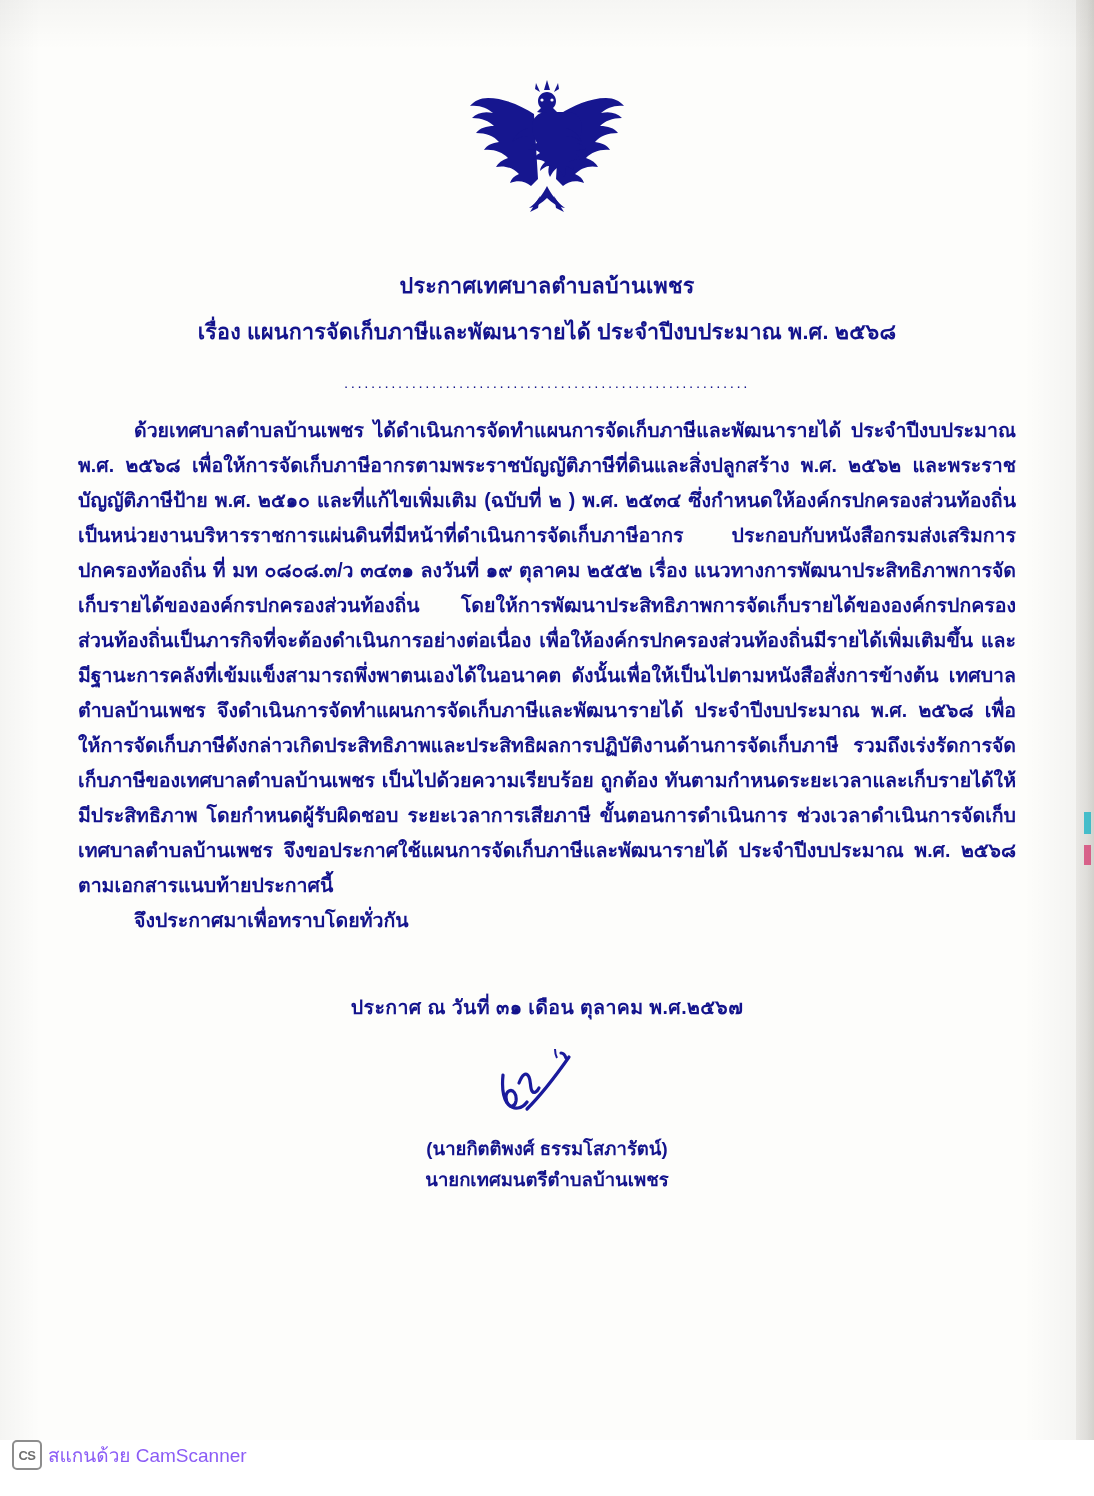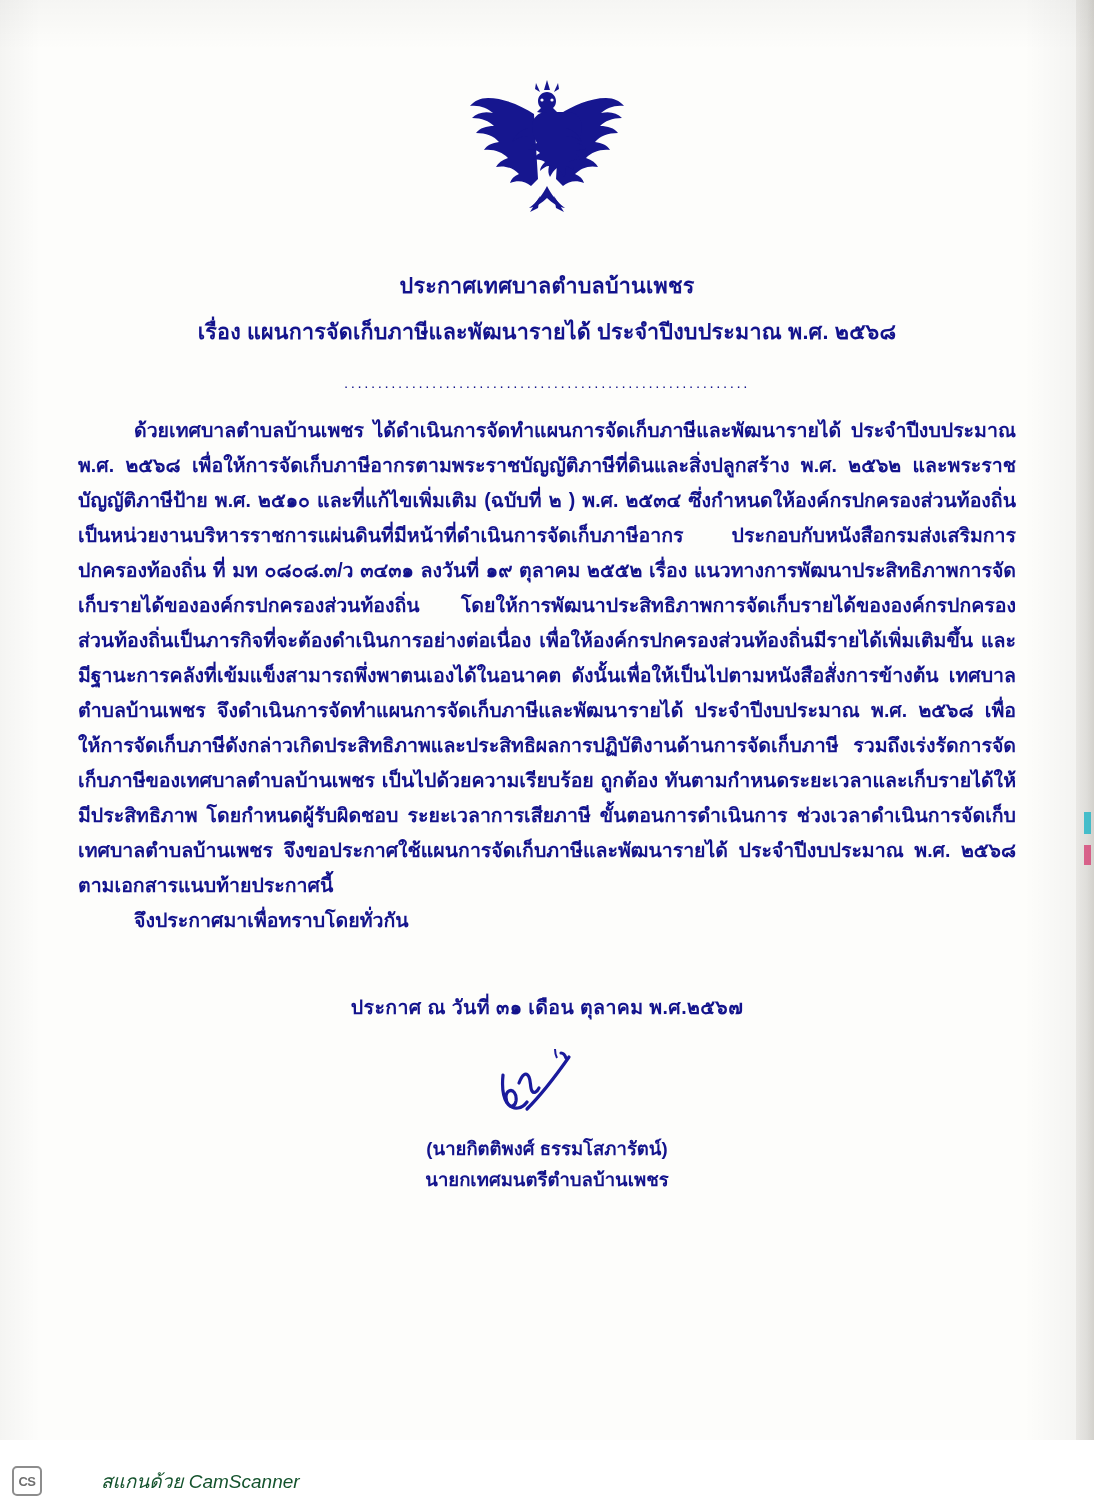"CS" .footer-bar { align-items: flex-end -> flex-start; gap: 36px -> none }
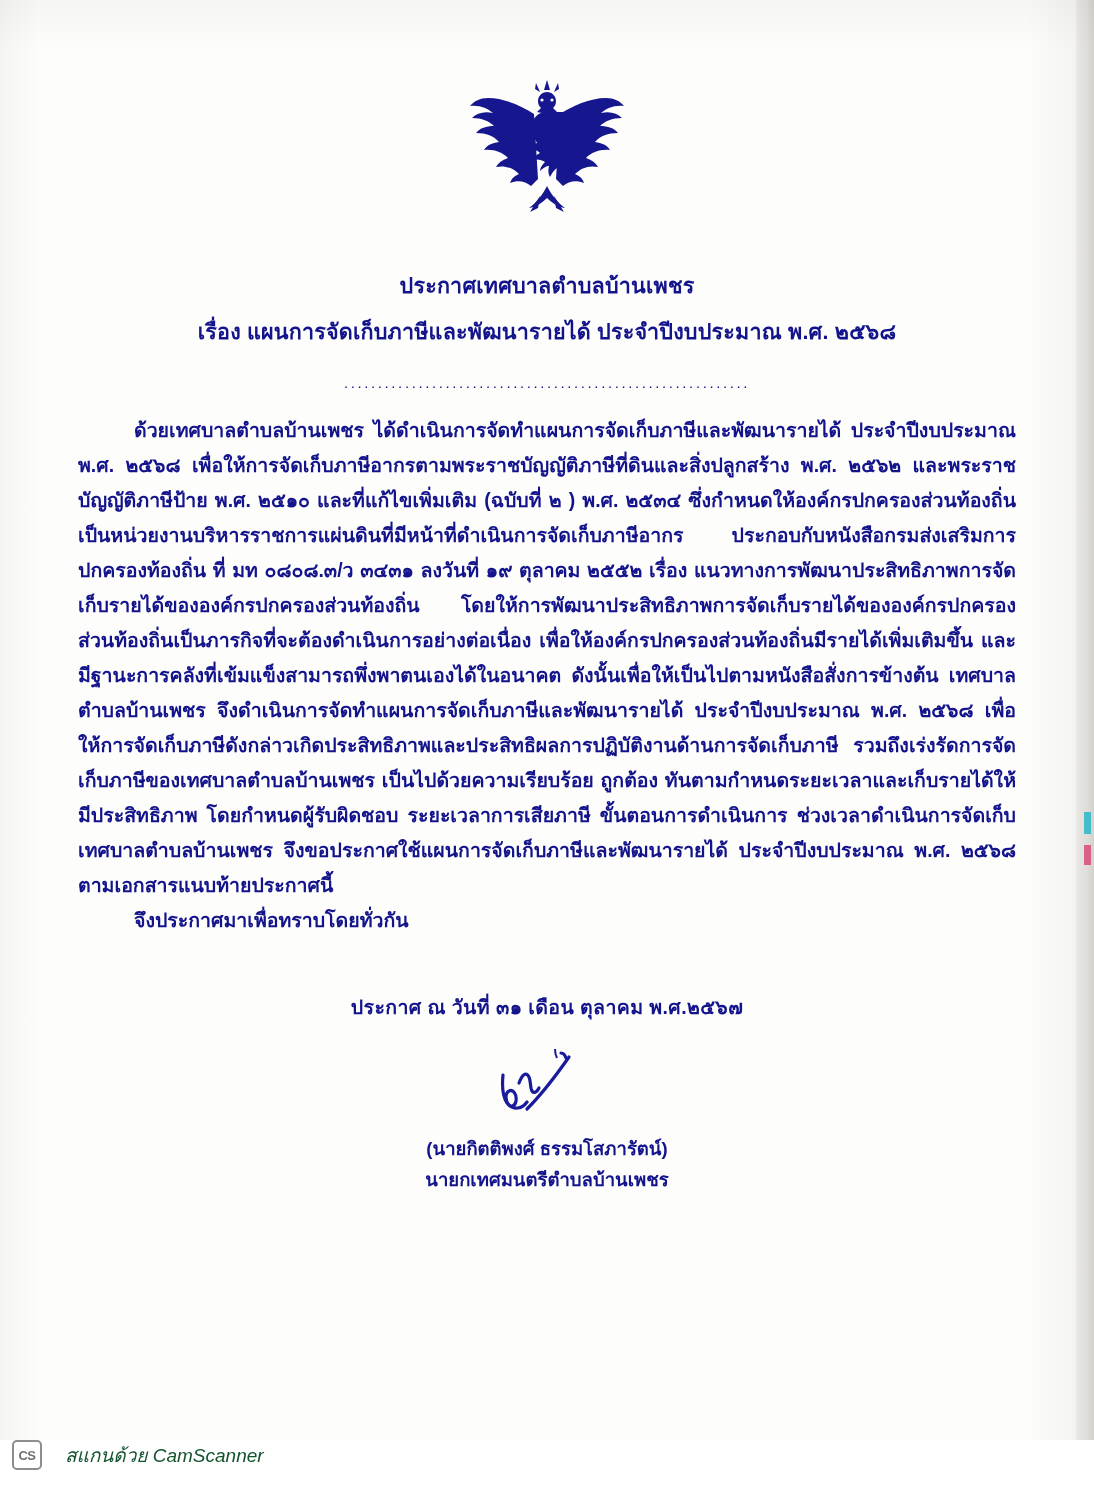"สแกนด้วย CamScanner" .cs-text { color: #14532d -> #8b5cf6; font-style: italic -> none; margin-left: 23px -> 6px }
